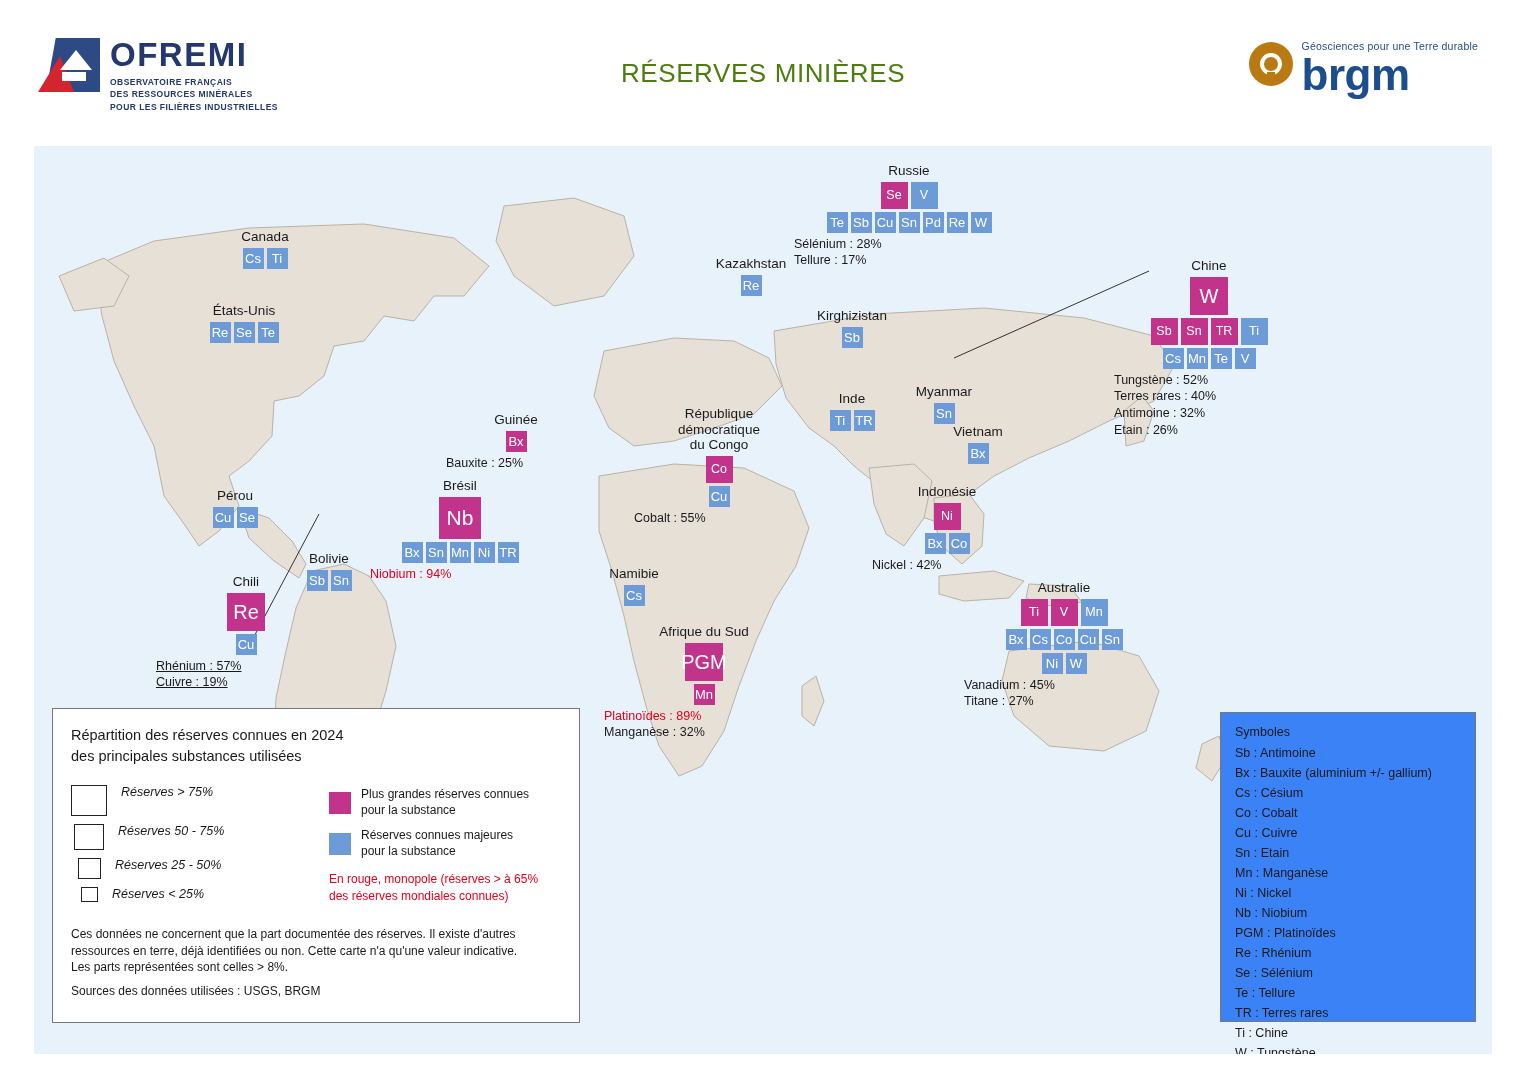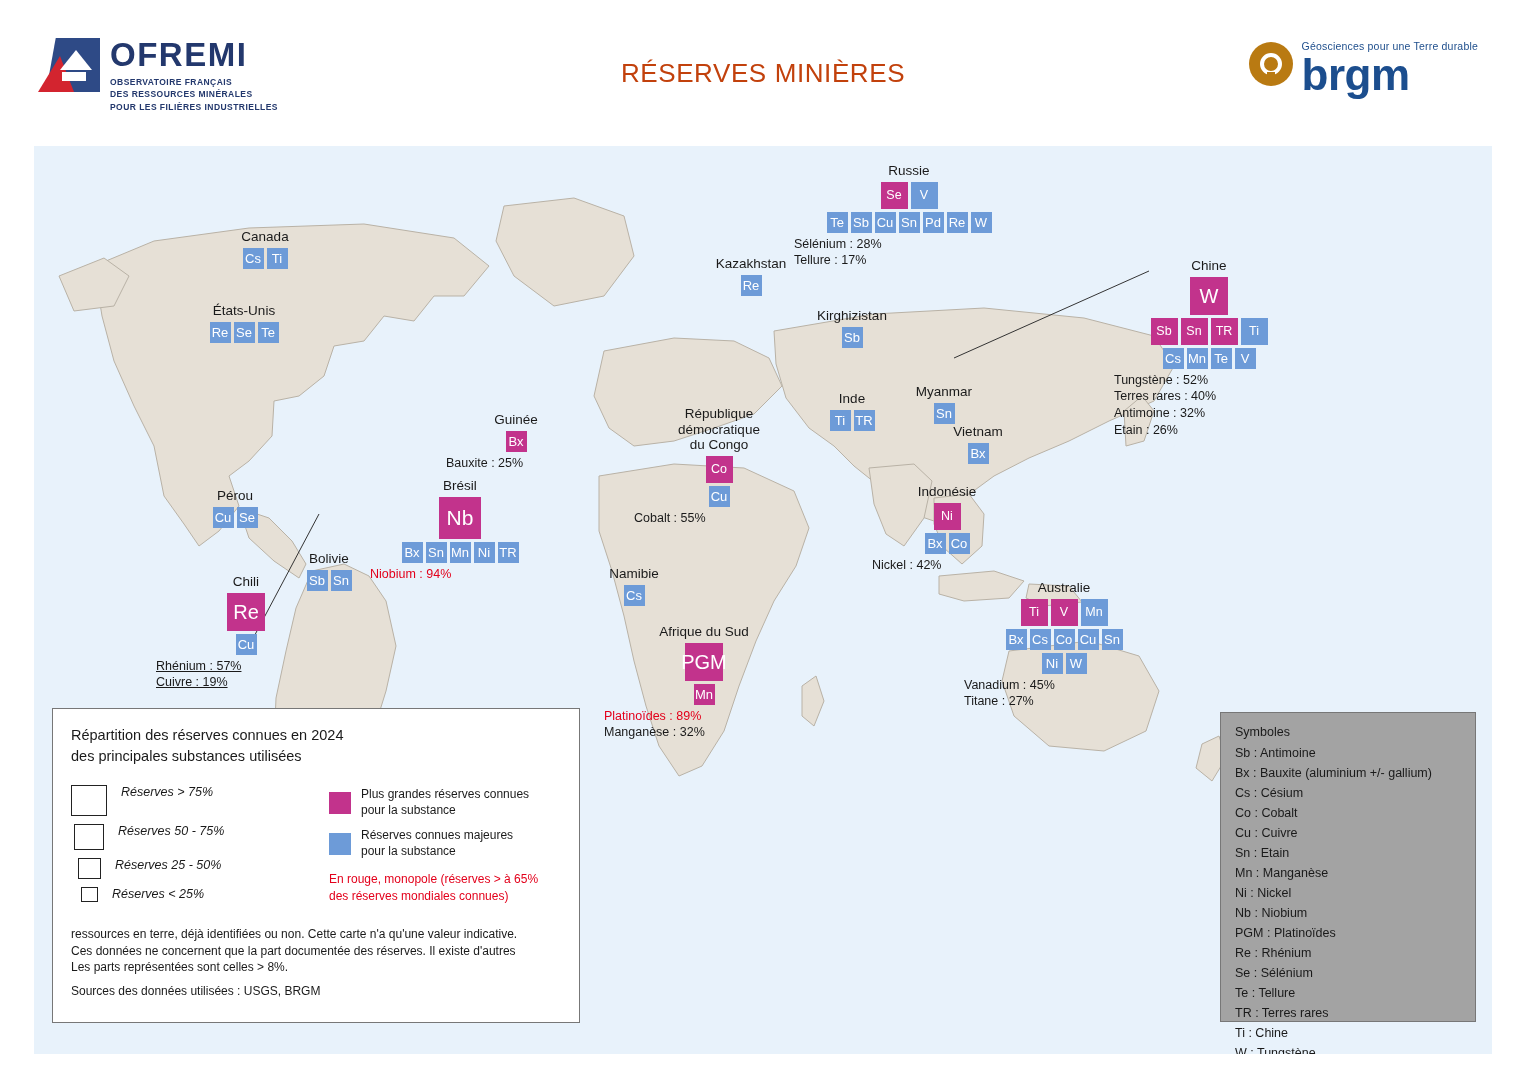"RÉSERVES MINIÈRES" .main-title { color: #c2410c -> #4d7c0f }
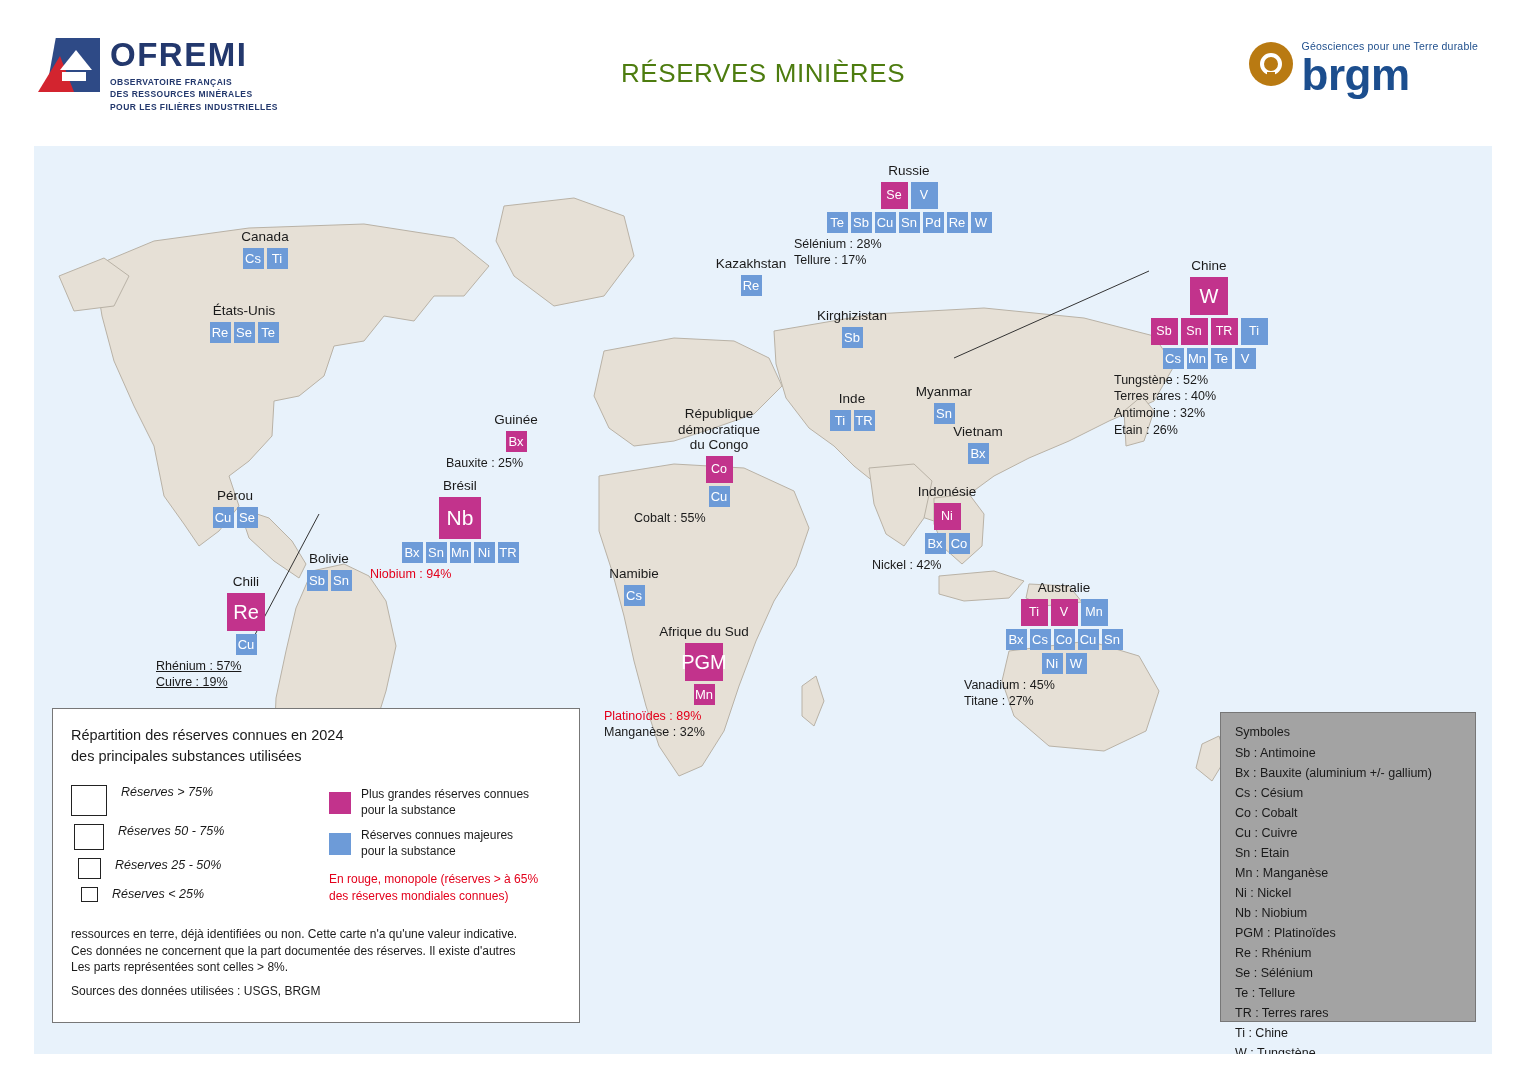"Symboles" .symbols { background: #a3a3a3 -> #3b82f6 }
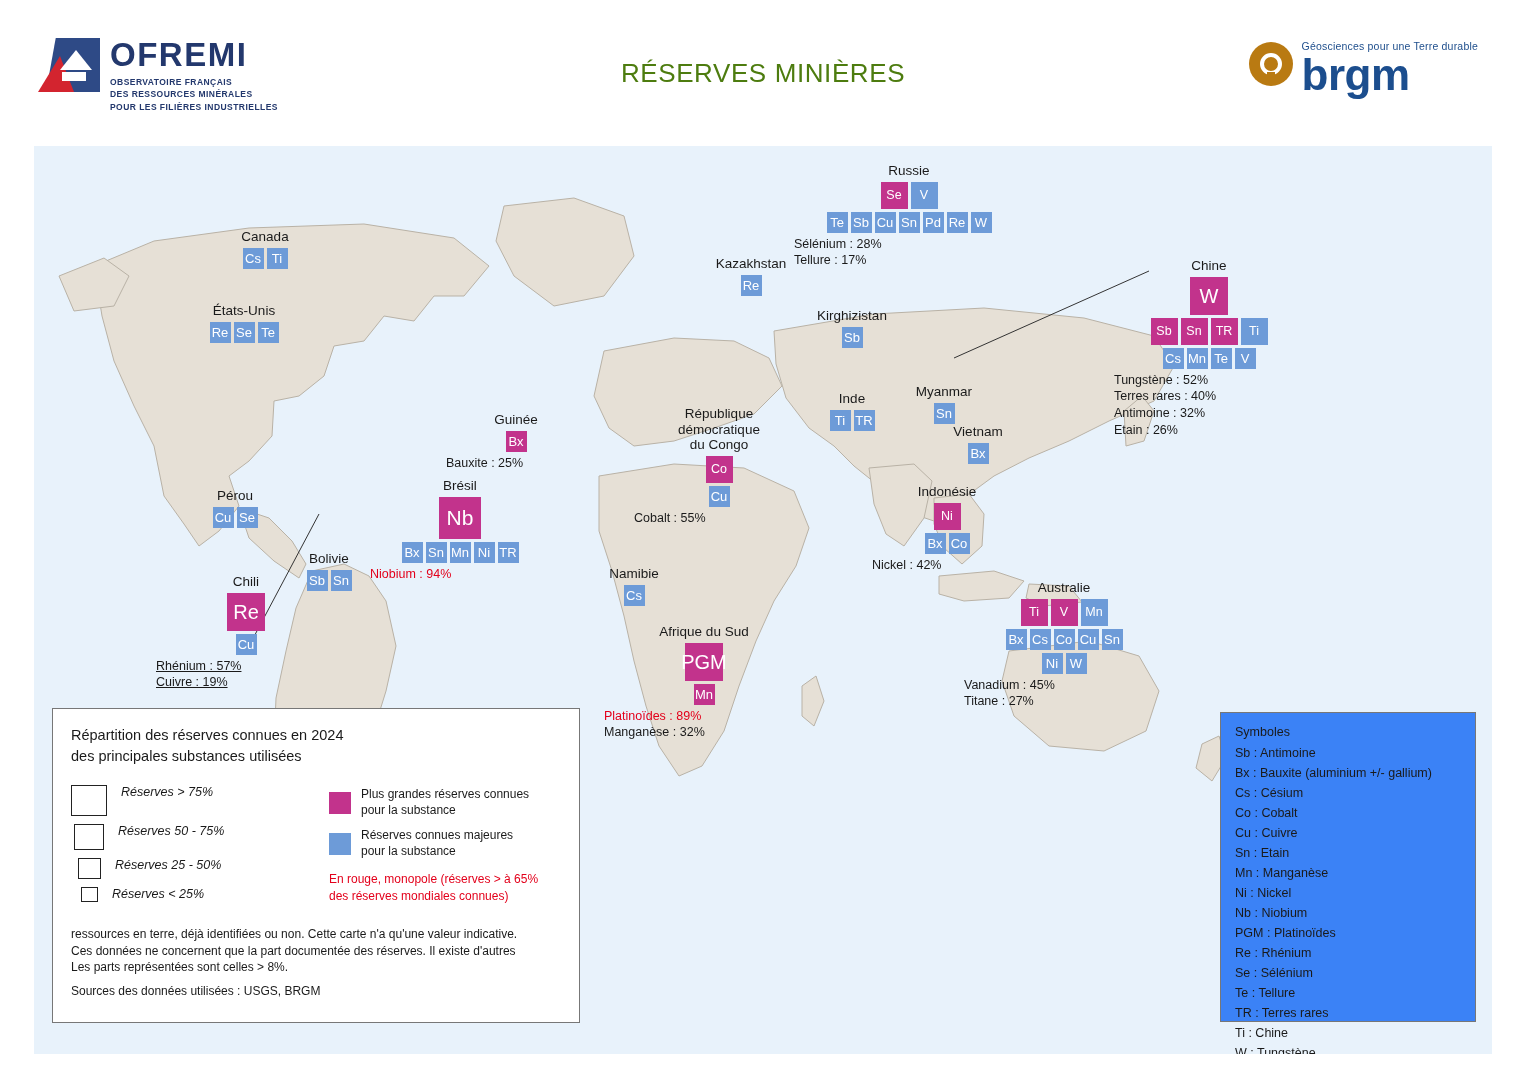"ressources en terre, déjà identifiées" div { order: before "Ces données ne concernent que" -> after "Ces données ne concernent que" }
